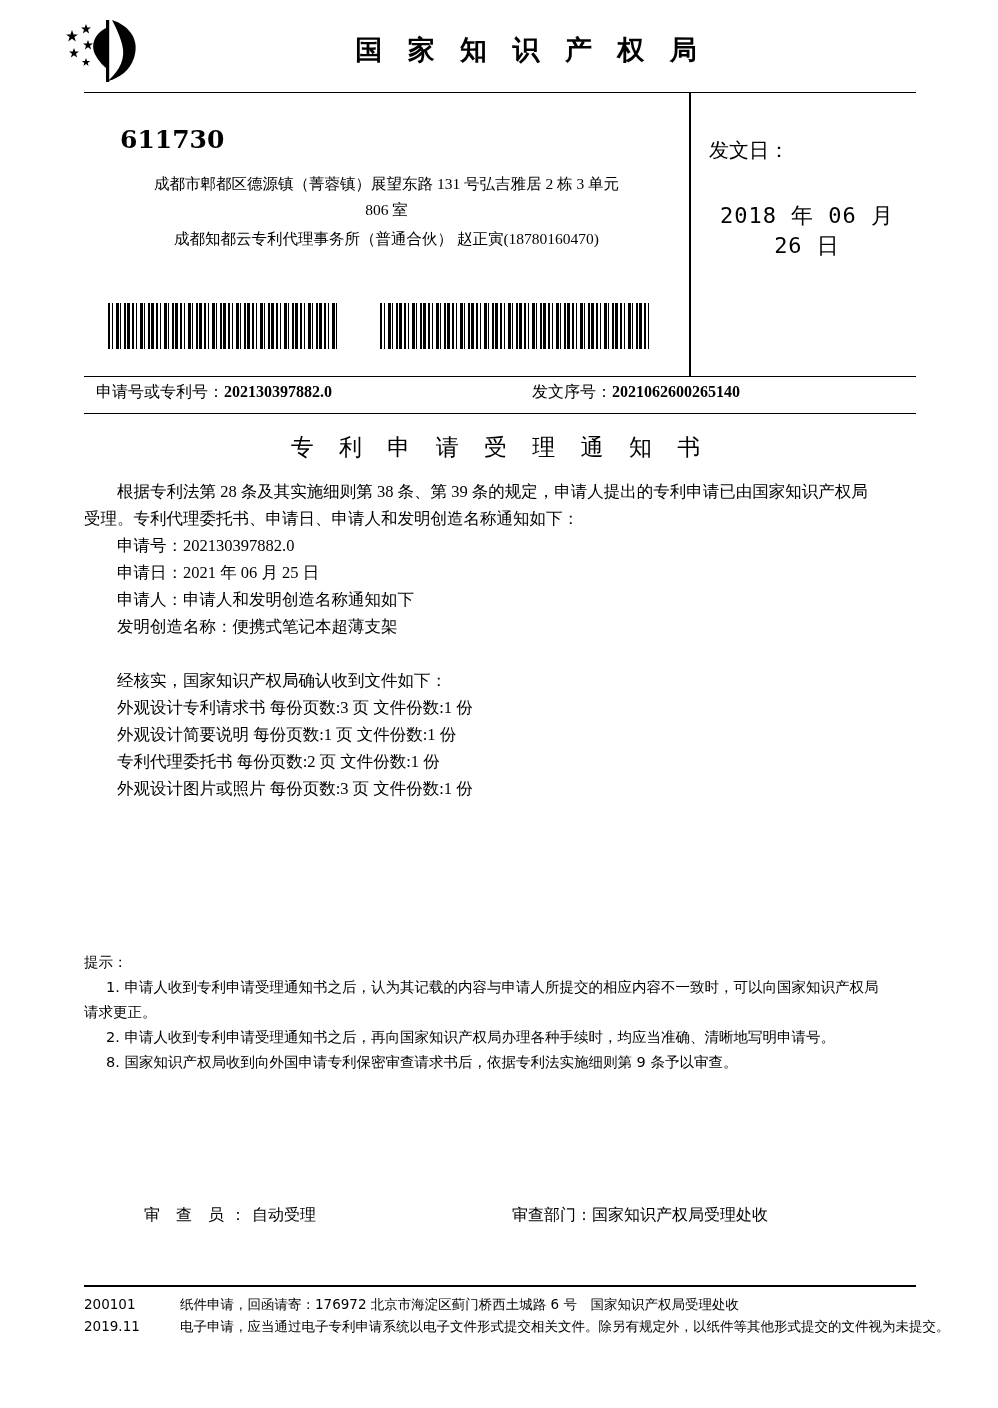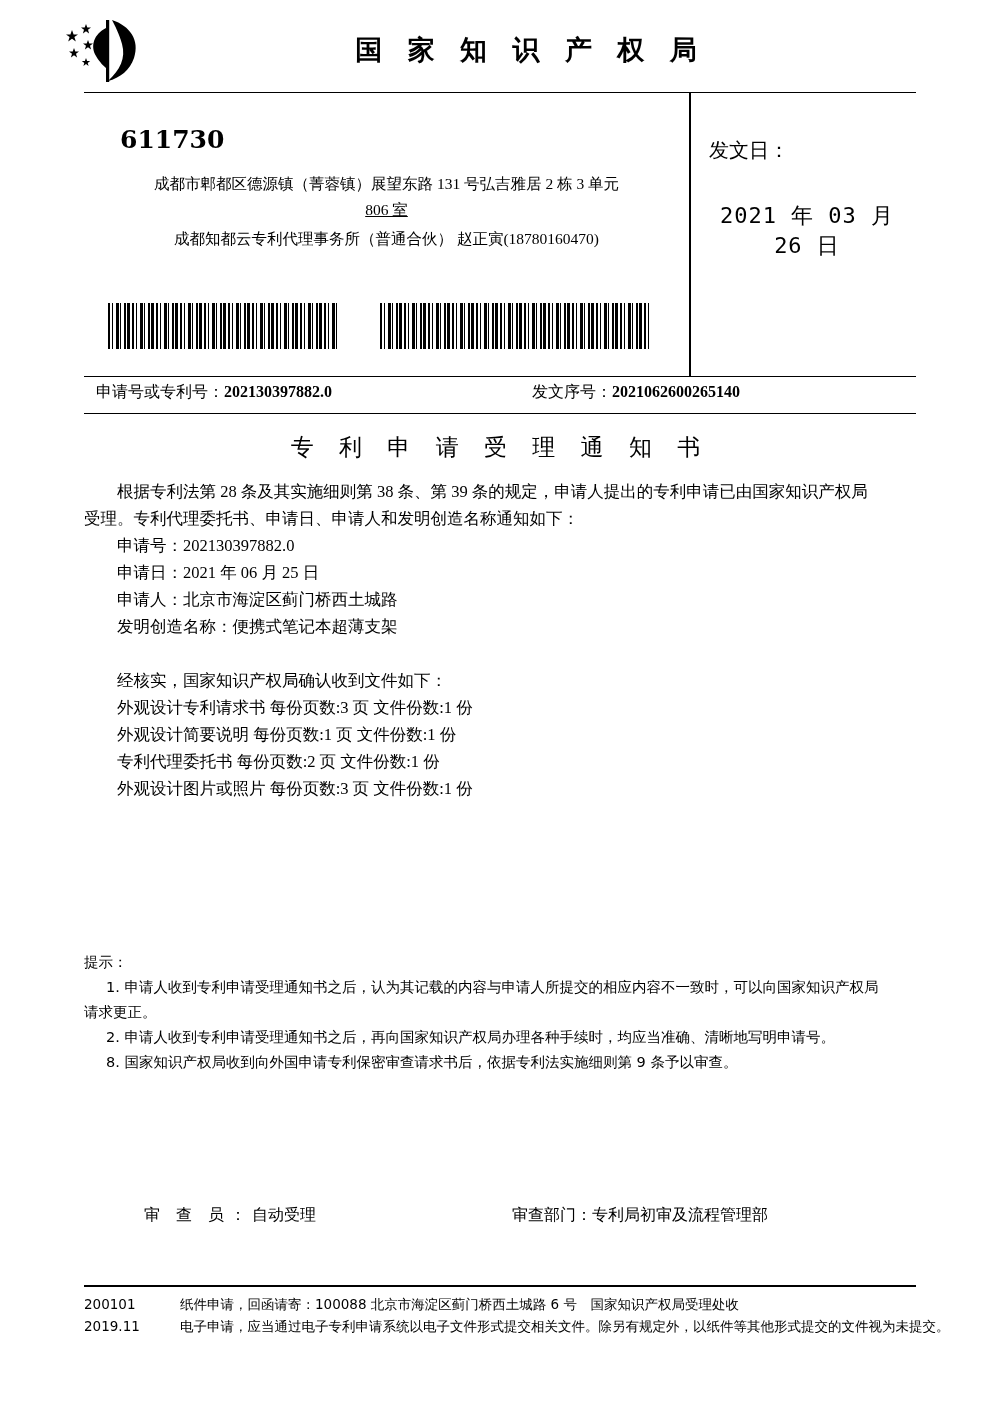"806 室" .addr2 { text-decoration: underline -> none }
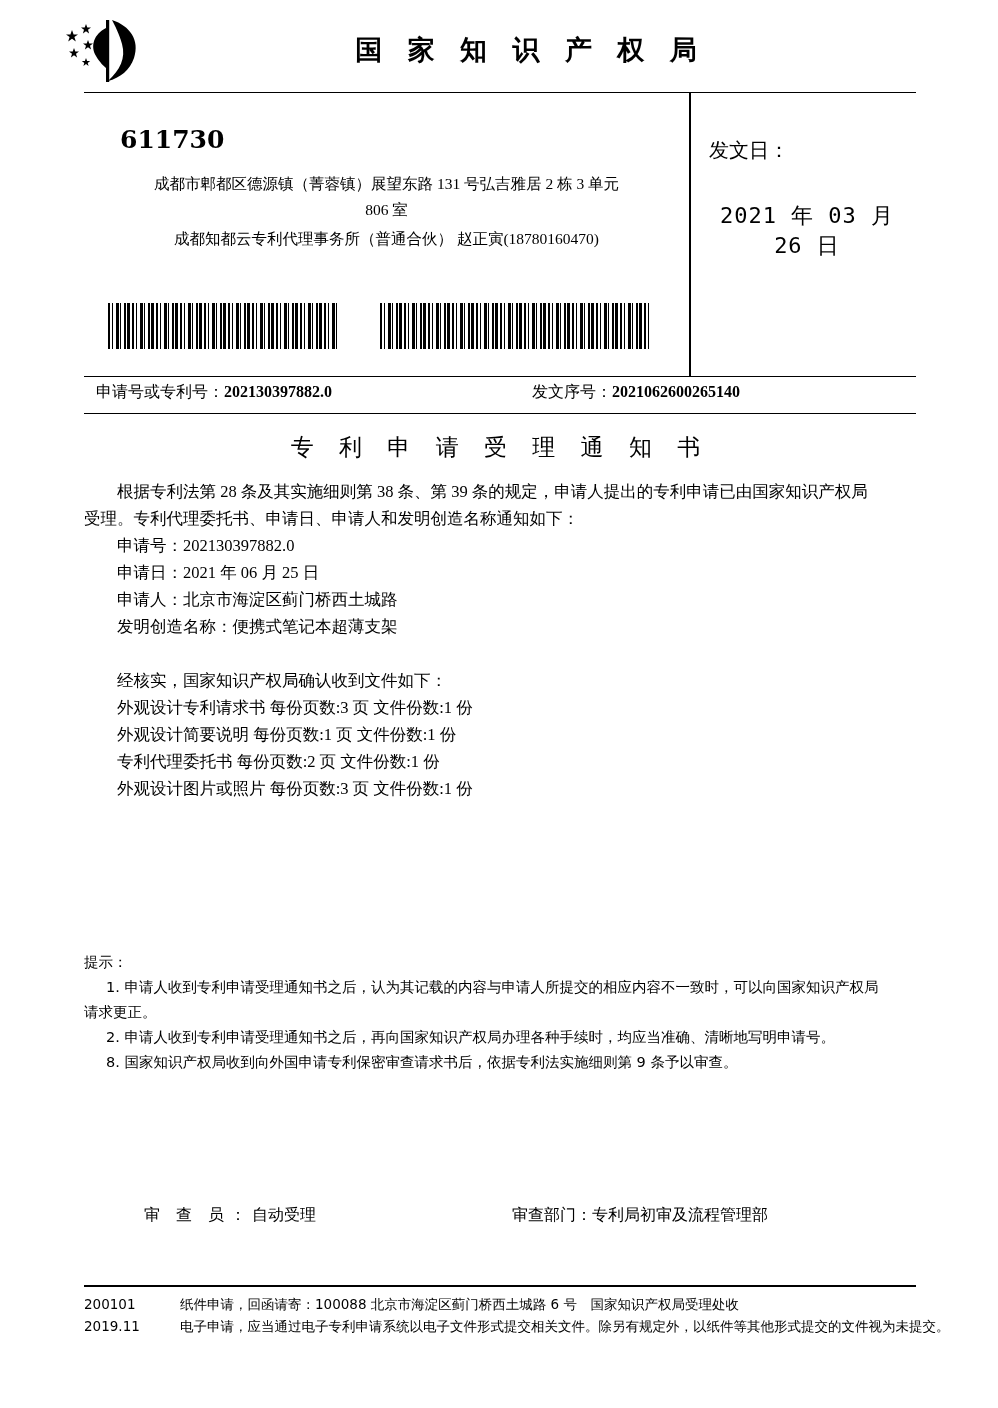"2021 年 03 月 26" div.send-date-value { text: 2021 年 03 -> 2018 年 06 }
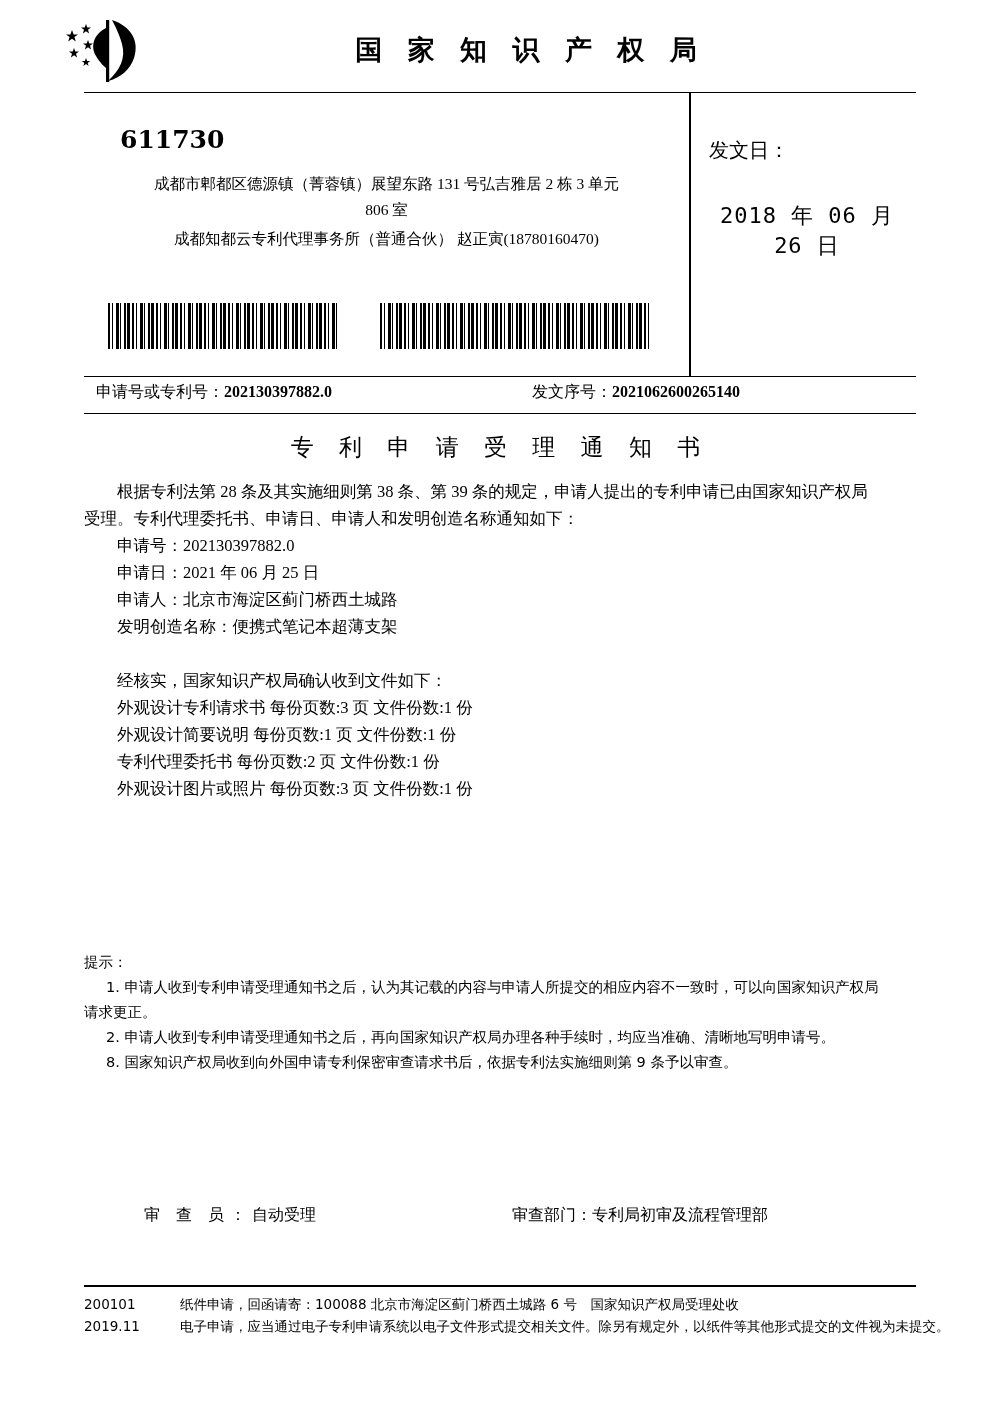"申请人：北京市海淀区蓟门桥西土城路" div.field-line { text: 北京市海淀区蓟门桥西土城路 -> 申请人和发明创造名称通知如下 }
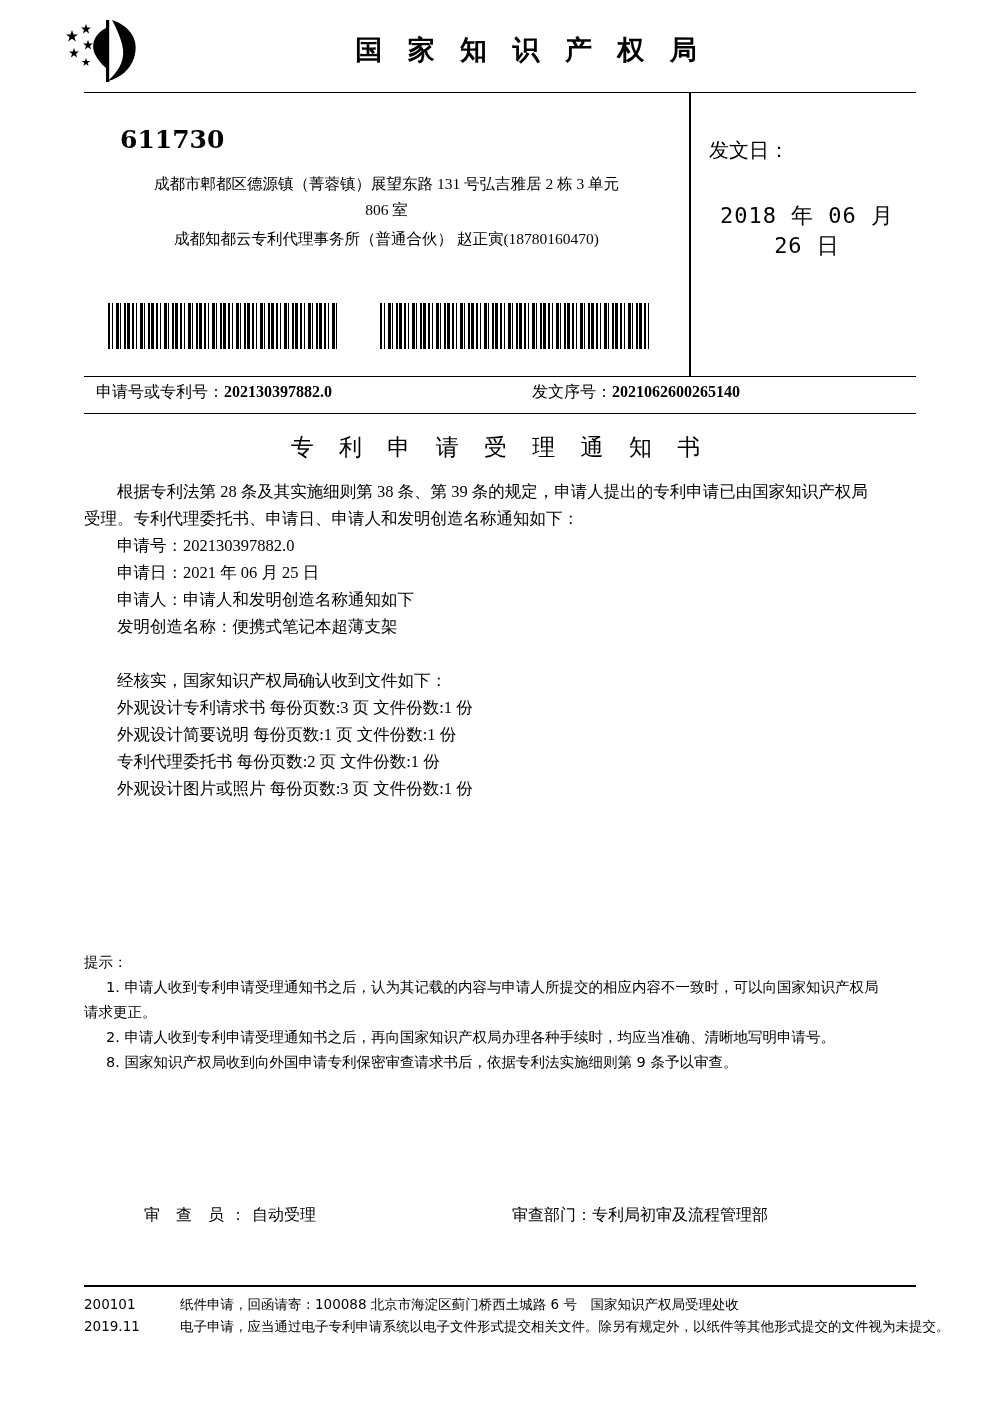"专利局初审及流程管理部" span { text: 专利局初审及流程管理部 -> 国家知识产权局受理处收 }
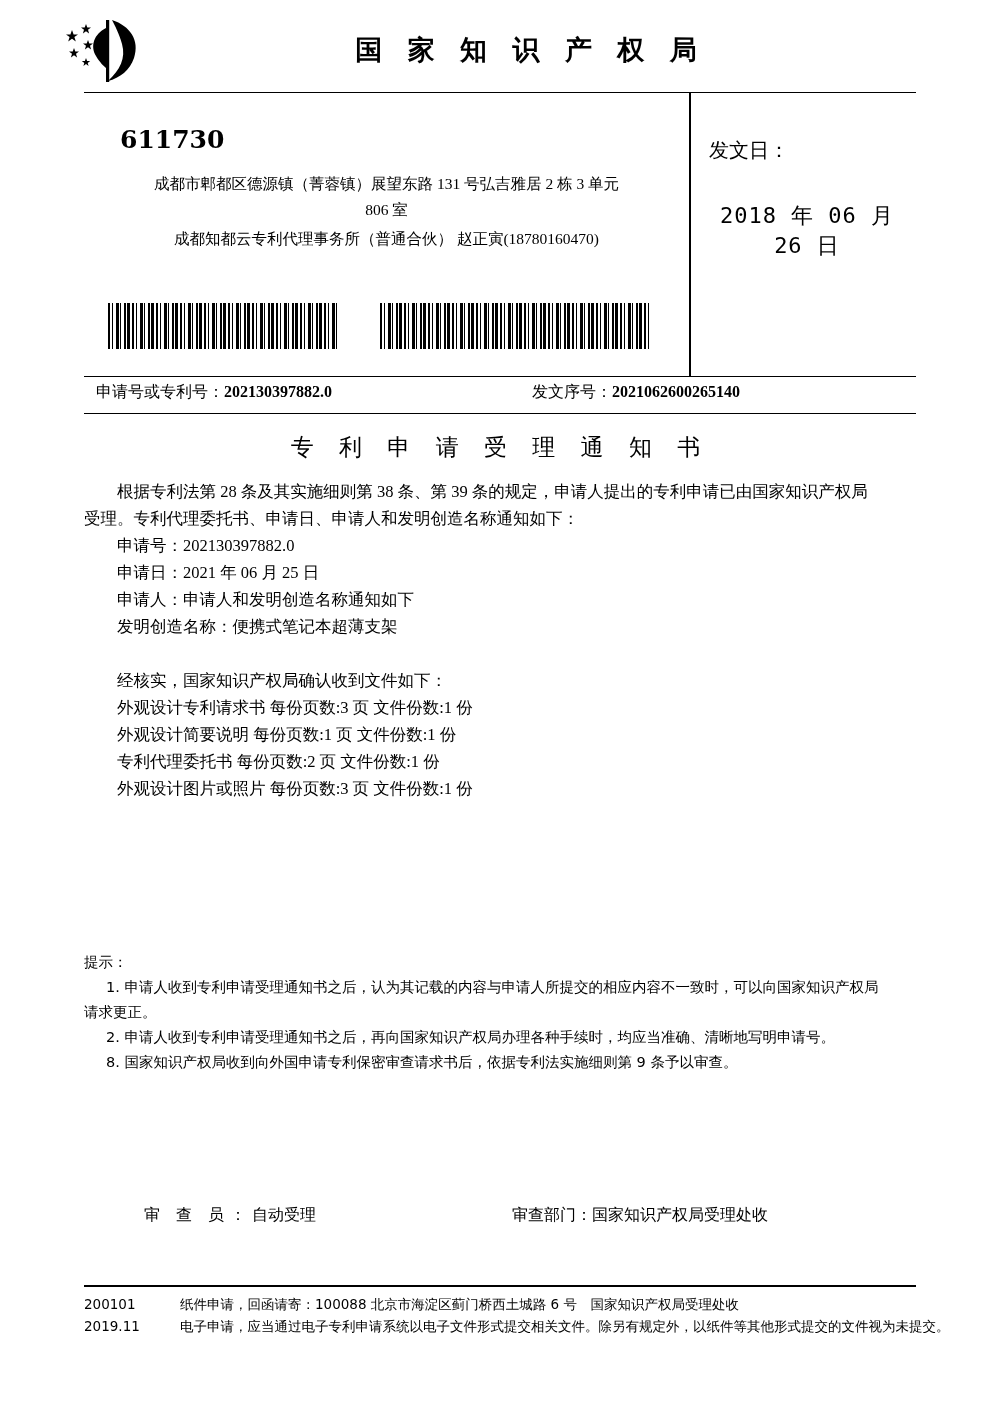"纸件申请，回函请寄：100088 北京市海淀区蓟门桥西土城路 6 号" div.f1 { text: 100088 -> 176972 }
